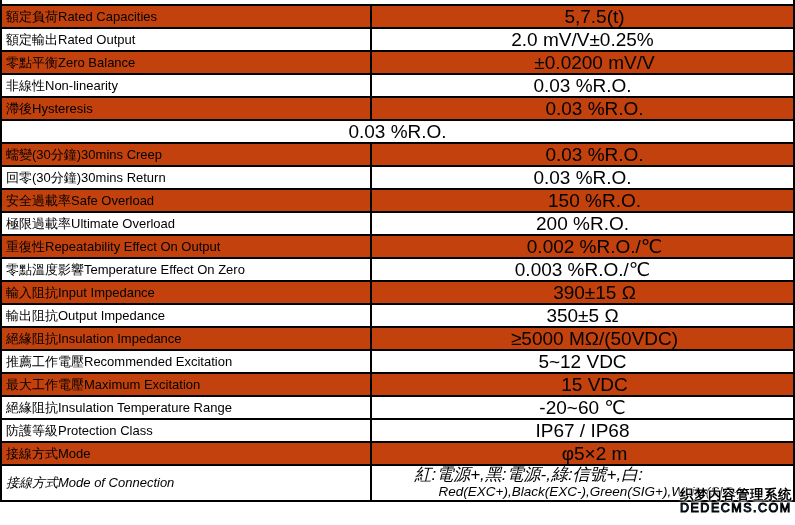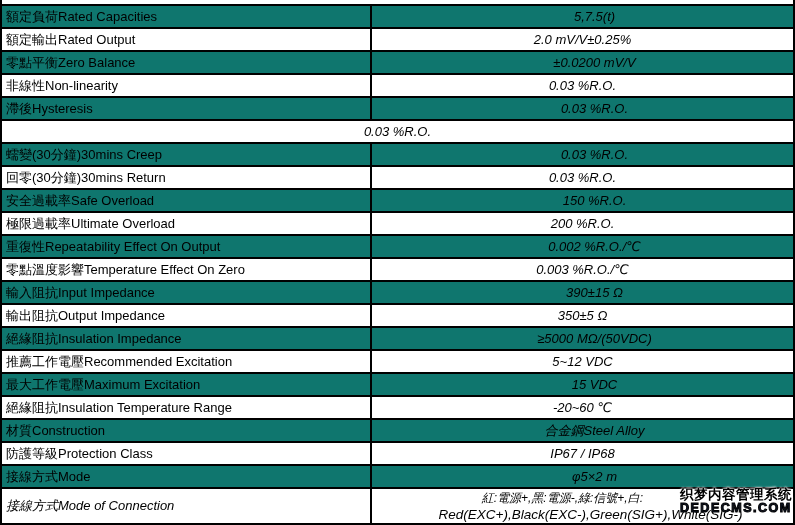"額定負荷Rated Capacities" .row.shaded { background: #0f766e -> #c2410c }
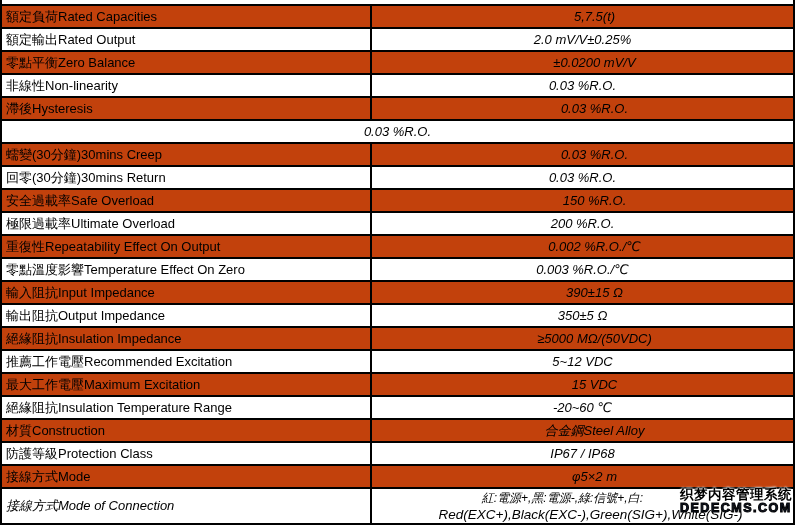"5,7.5(t)" .cell-value { font-size: 13px -> 19px; font-style: italic -> none }
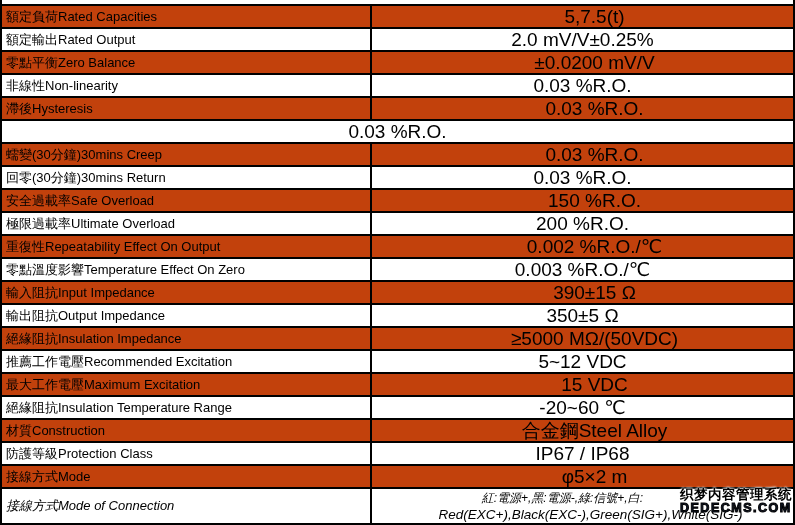"材質Construction" div.row { html: <div> <div>材質Construction</div> <div>合金鋼Steel Alloy</div> </div> -> none }
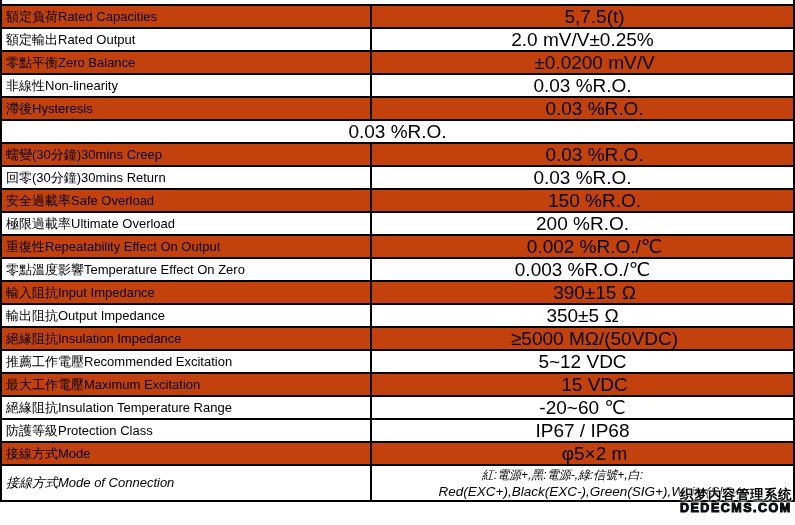"紅:電源+,黑:電源-,綠:信號+,白:" .conn-line1 { font-size: 12px -> 17px }
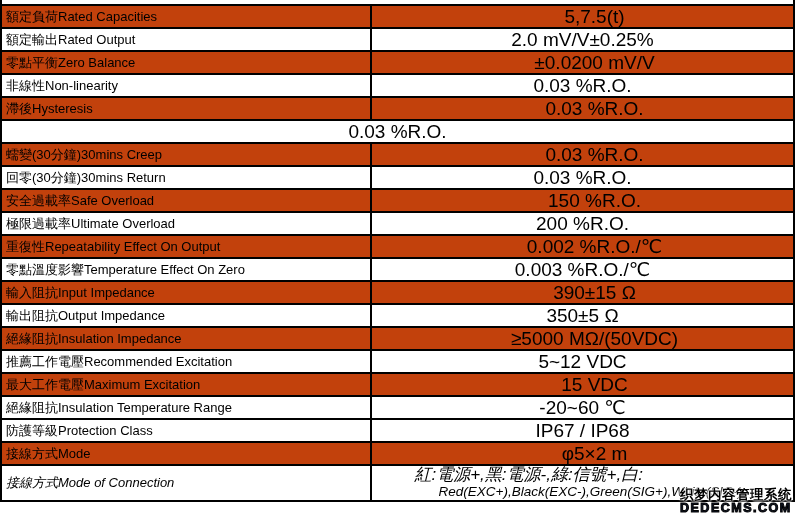"DEDECMS.COM" .wm-line2 { color: #0f172a -> #3b82f6; font-weight: bold -> normal }
